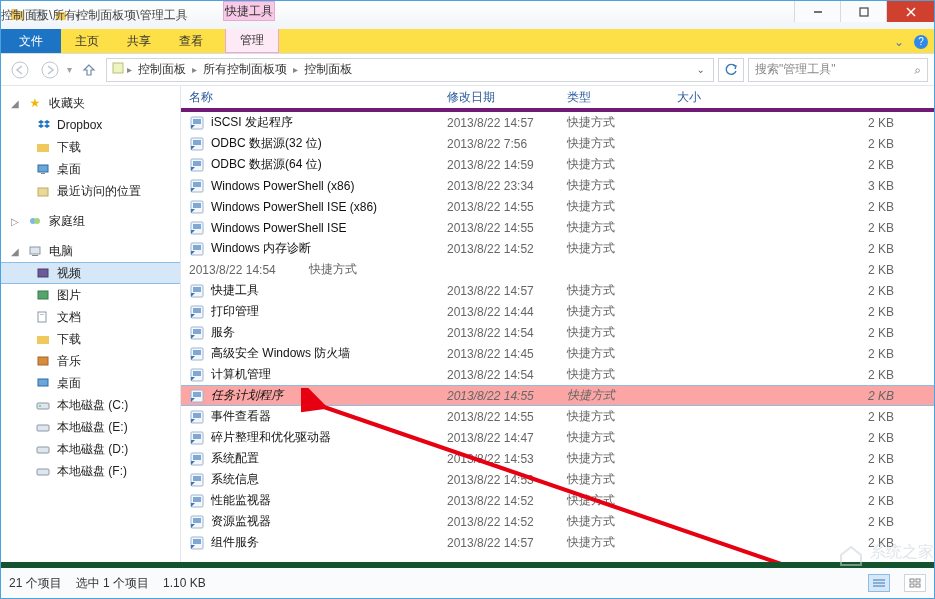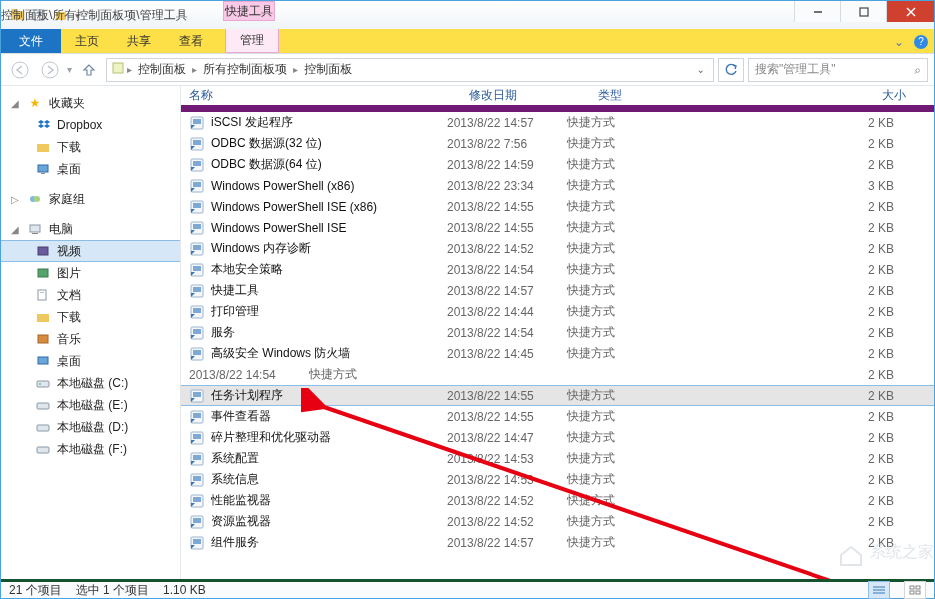"名称" .columns { border-bottom: 7px solid #701a75 -> 4px solid #701a75; gap: 9px -> none }
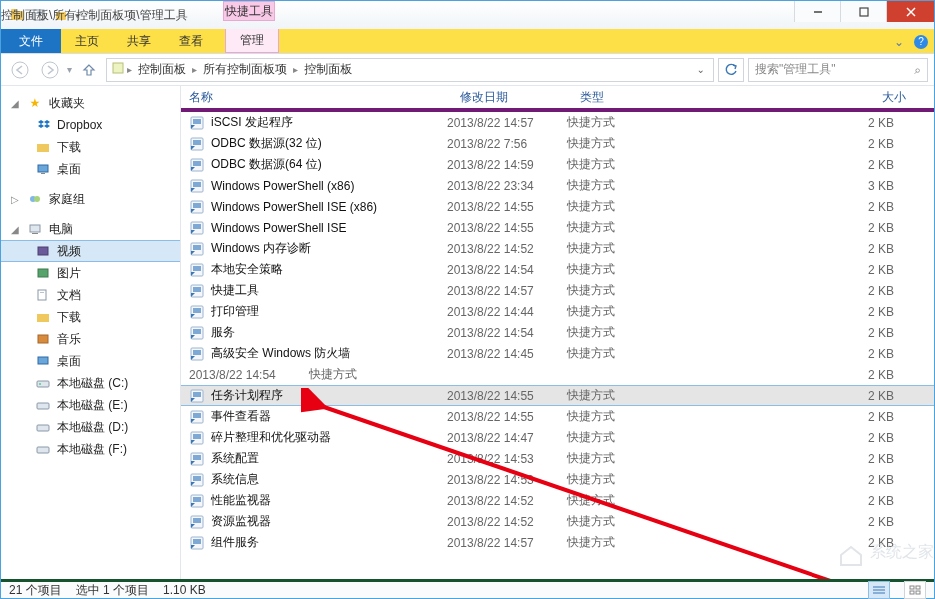"修改日期" .col-date { margin-left: 13px -> none }
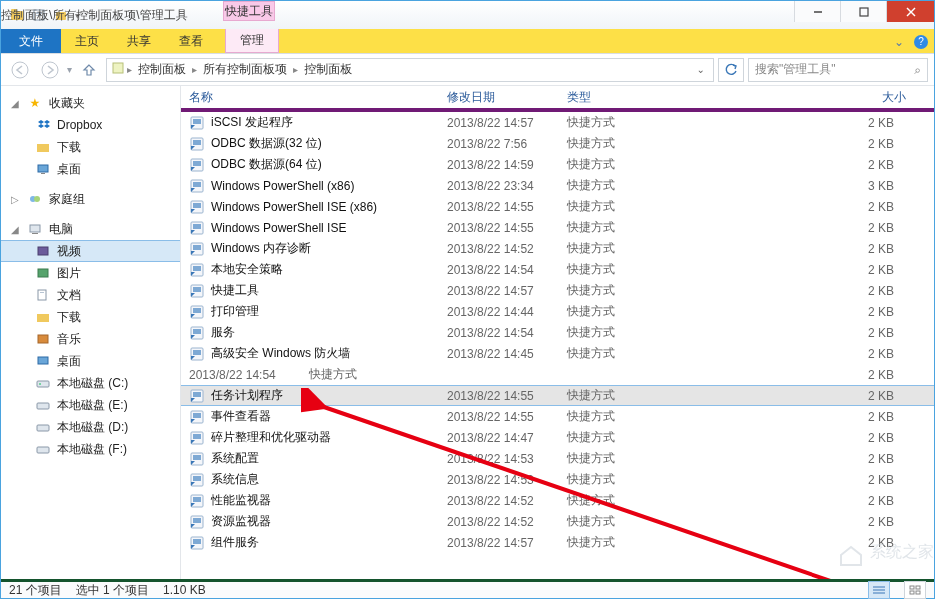"大小" .col-size { padding-right: 28px -> 40px; text-align: right -> left }
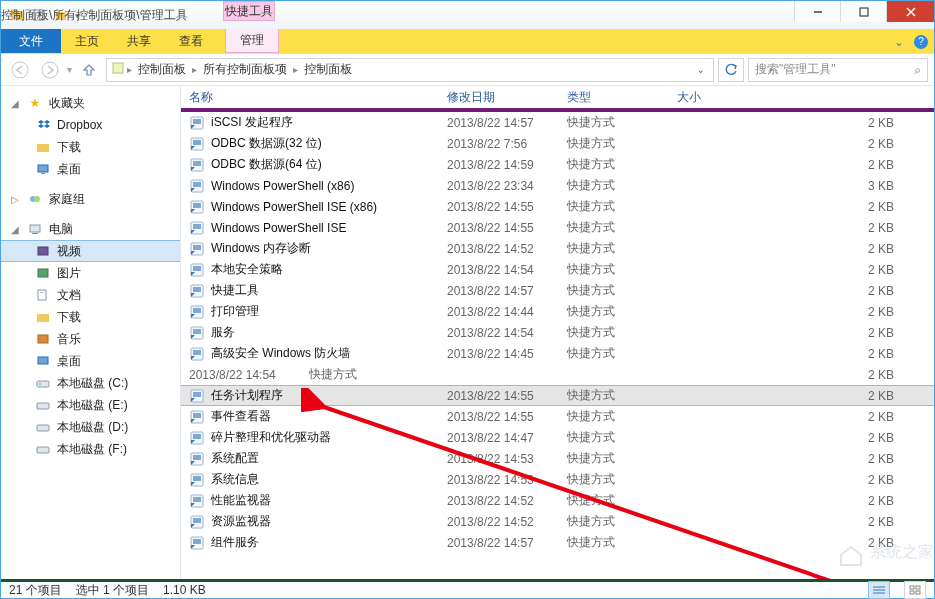"最近访问的位置" div.nav-item { html: none -> <div> <span> <svg> <rect></rect> </svg> </span> <span>最近访问的位置</span> </div> }
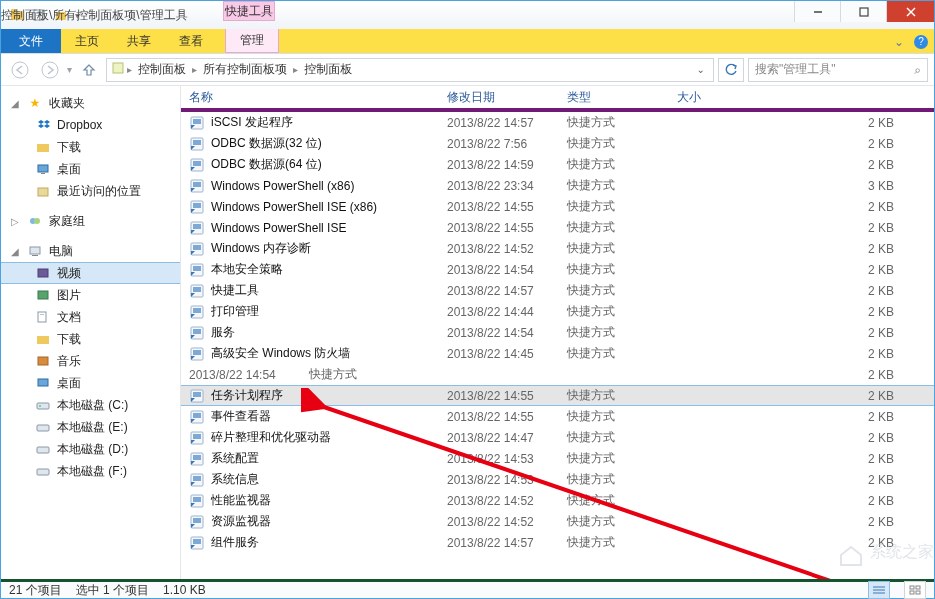"本地安全策略" div.c-name { html: <div> <span> <svg> <rect></rect> <rect></rect> <path></path> </svg> </span> <span>本地安全策略</span> </div> -> none }
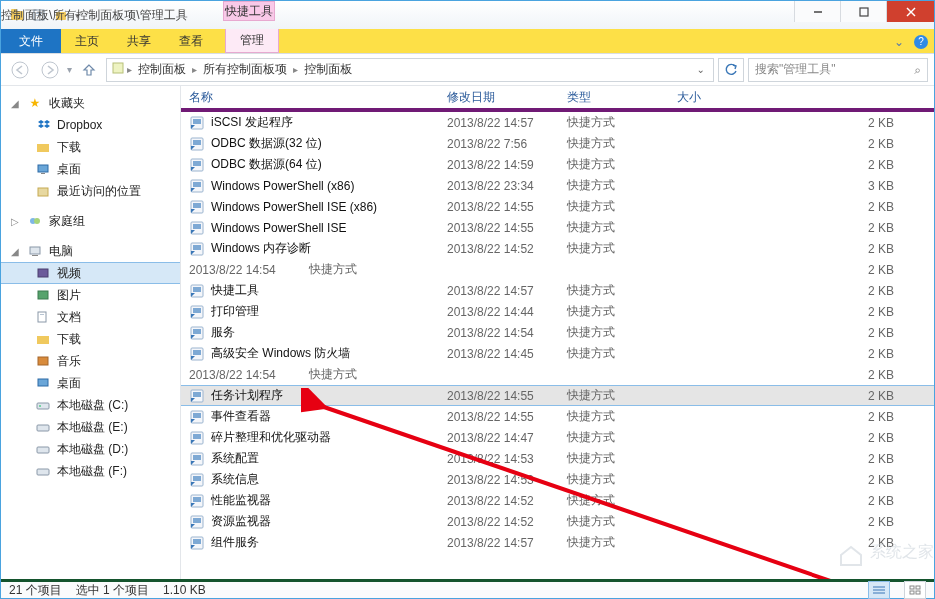"计算机管理" div.c-name { html: none -> <div> <span> <svg> <rect></rect> <rect></rect> <path></path> </svg> </span> <span>计算机管理</span> </div> }
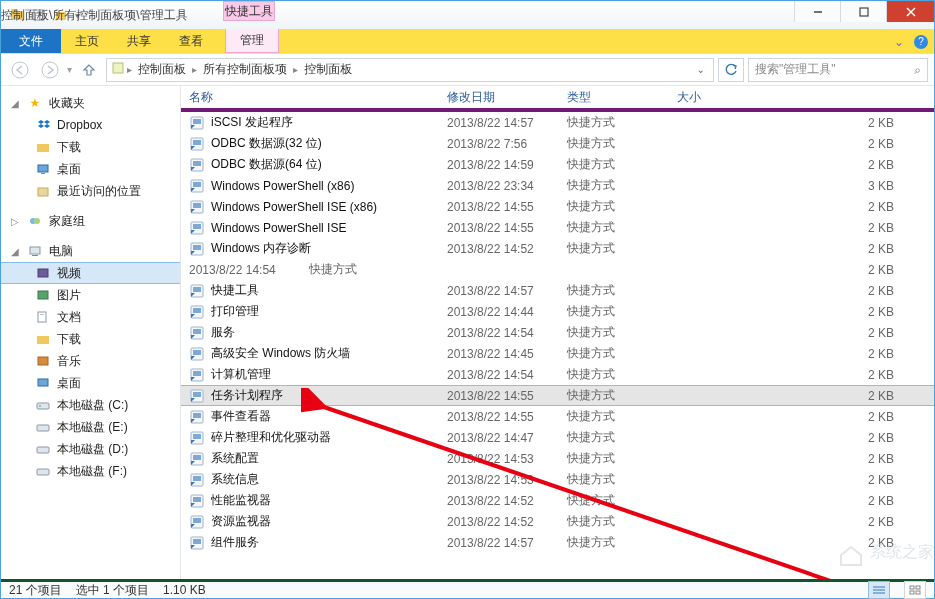"任务计划程序" .row.selected { background: #e5e5e5 -> #fca5a5; font-style: none -> italic }
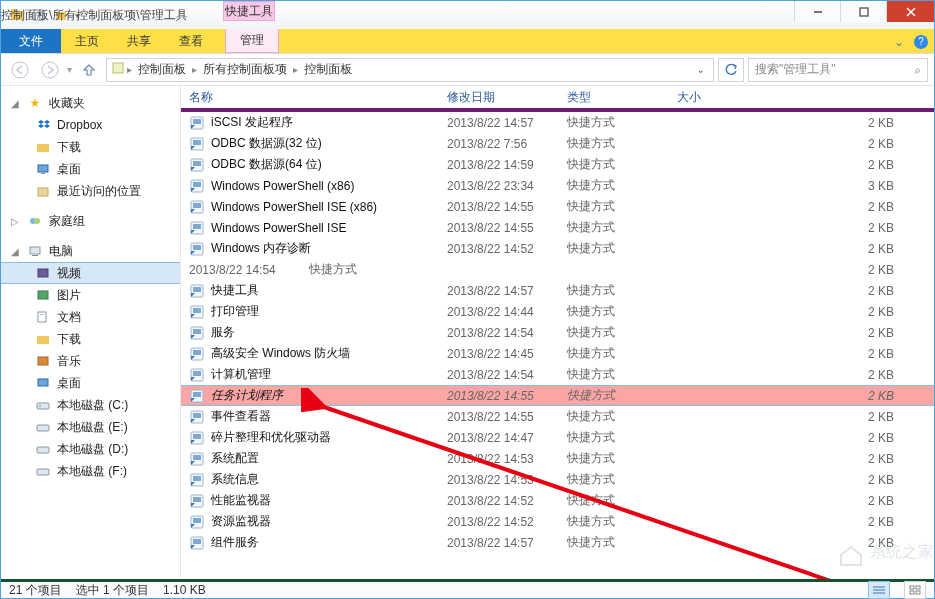"21 个项目" .statusbar { border-top: 3px solid #14532d -> 6px solid #14532d; height: 19px -> 36px }
